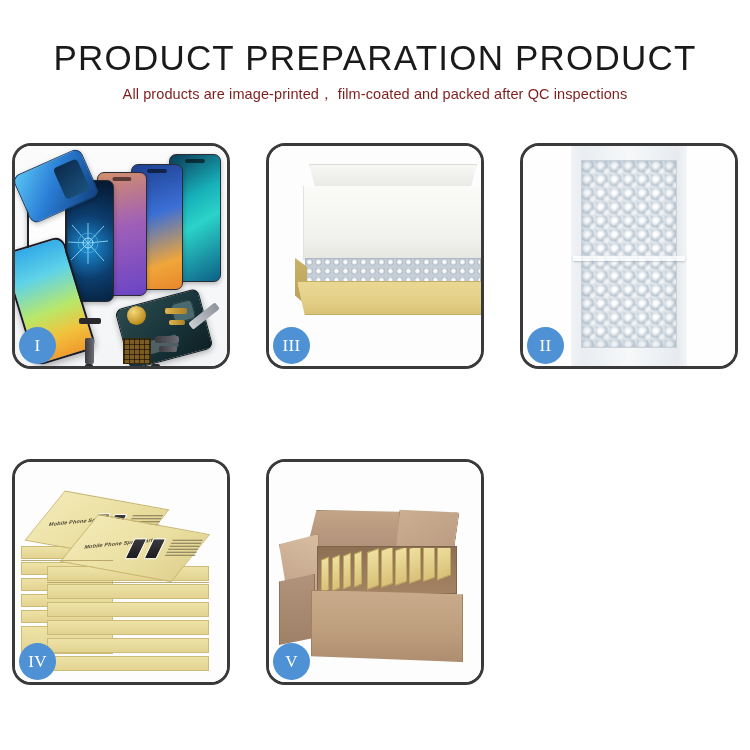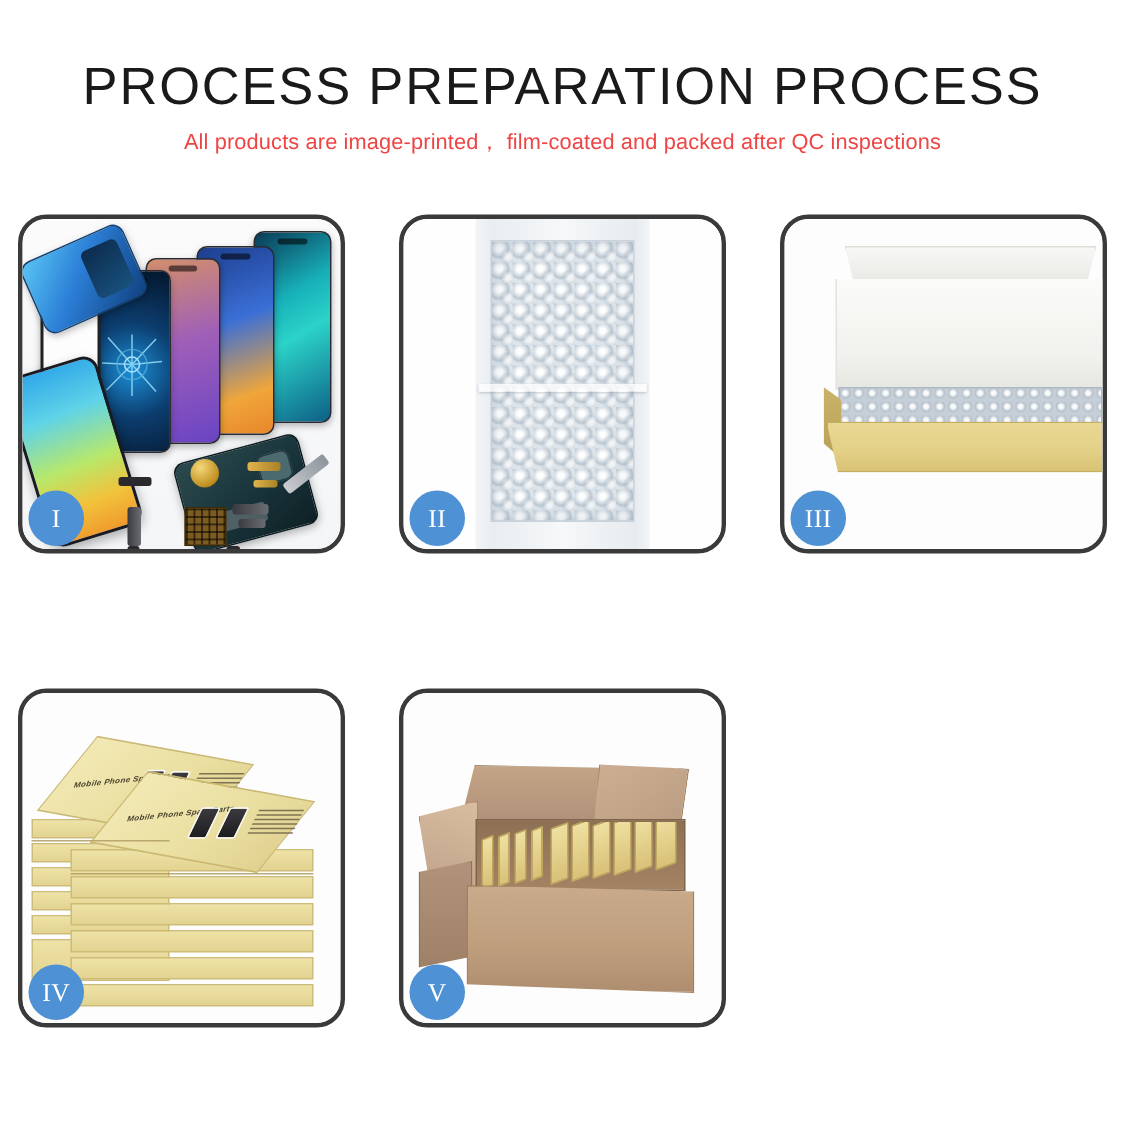"PROCESS PREPARATION PROCESS" div.title { text: PROCESS PREPARATION PROCESS -> PRODUCT PREPARATION PRODUCT }
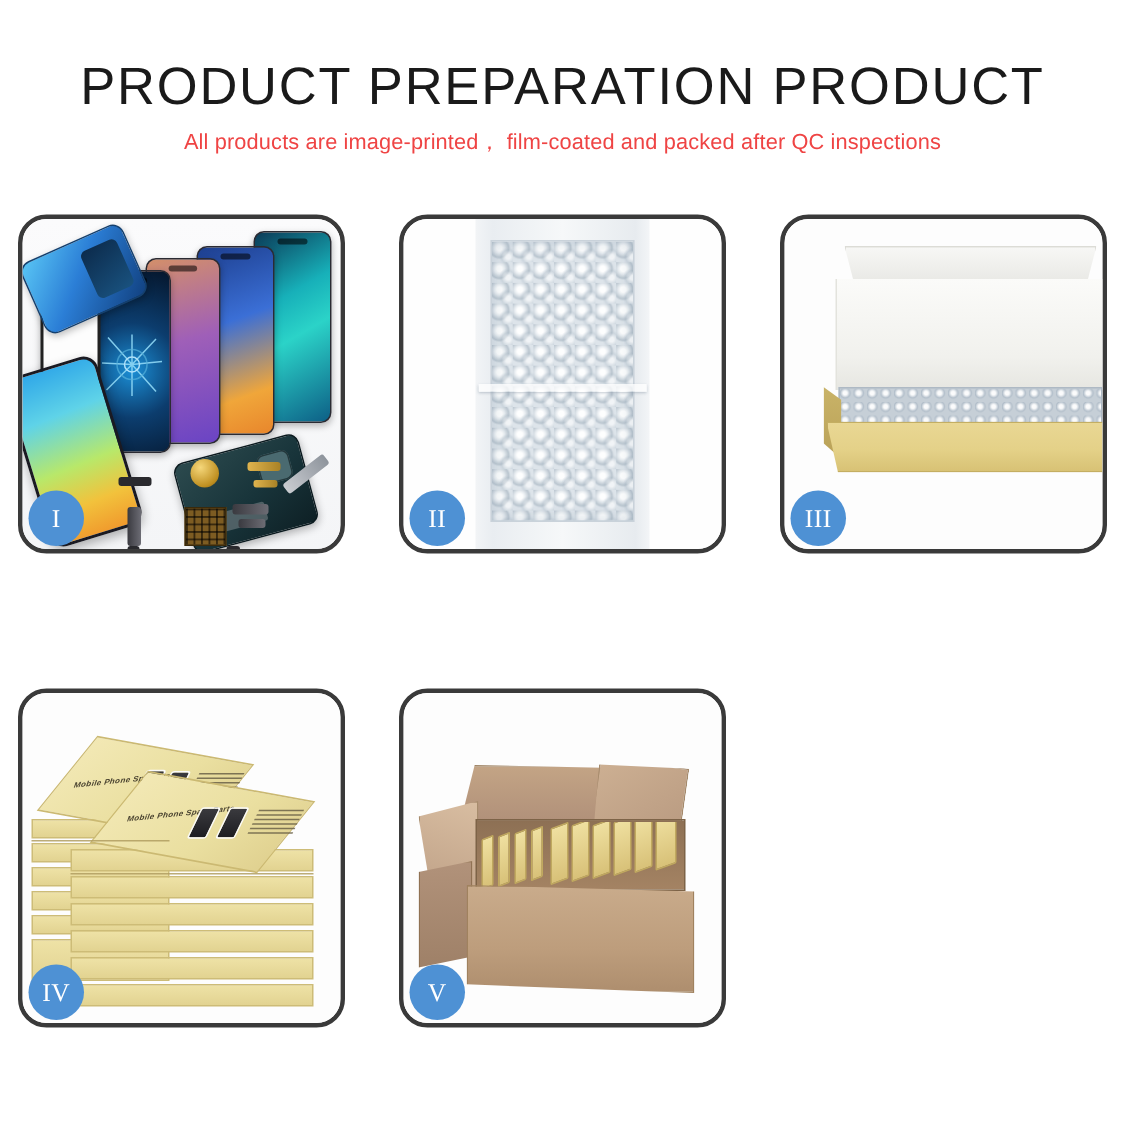"All products are image-printed，" .subtitle { color: #ef4444 -> #7f1d1d }
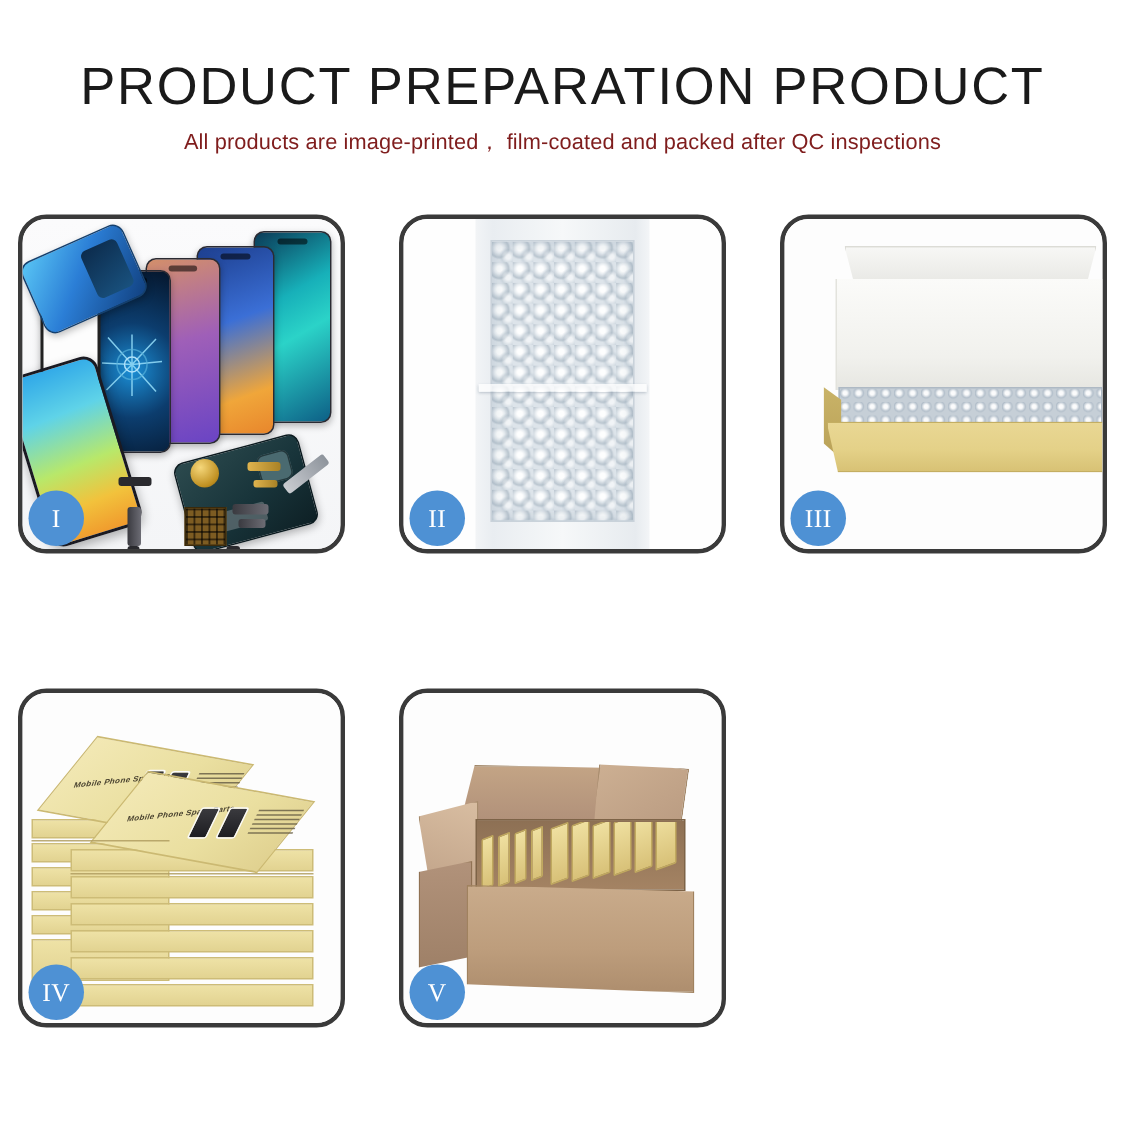"II" div.panel { order: before "III" -> after "III" }
